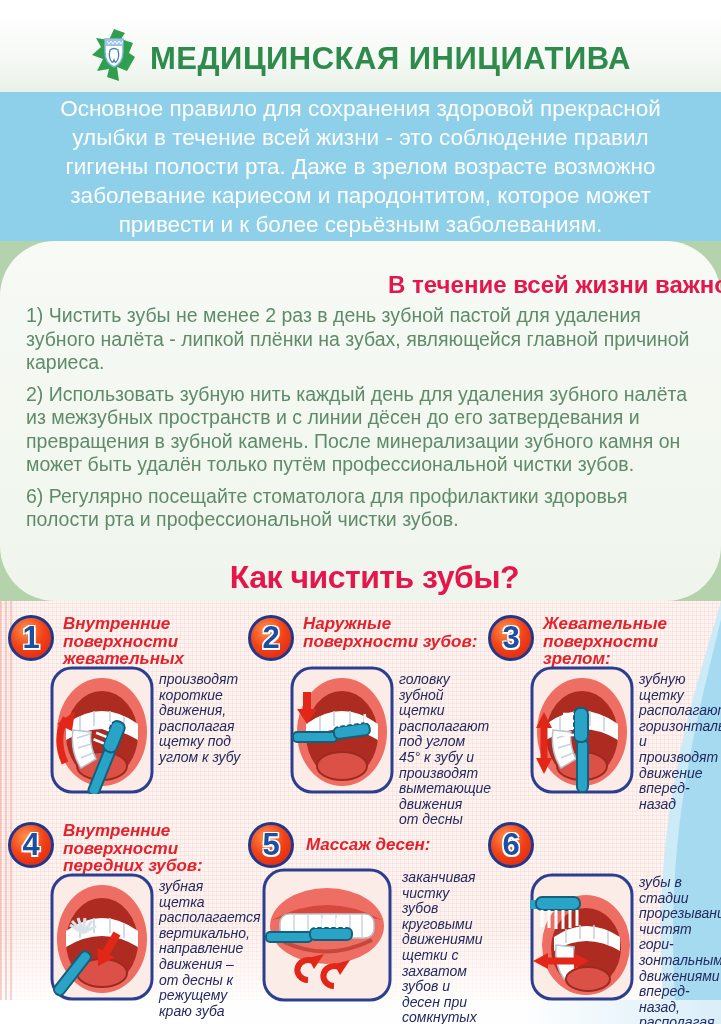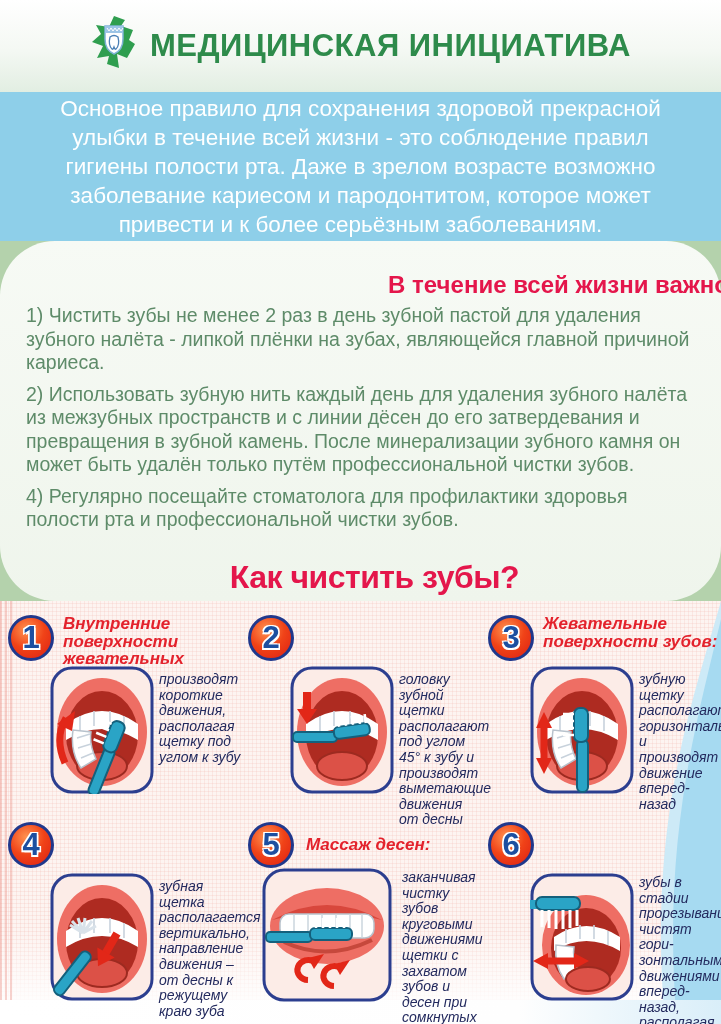"МЕДИЦИНСКАЯ ИНИЦИАТИВА" .hdr { top: 0 -> 13px }
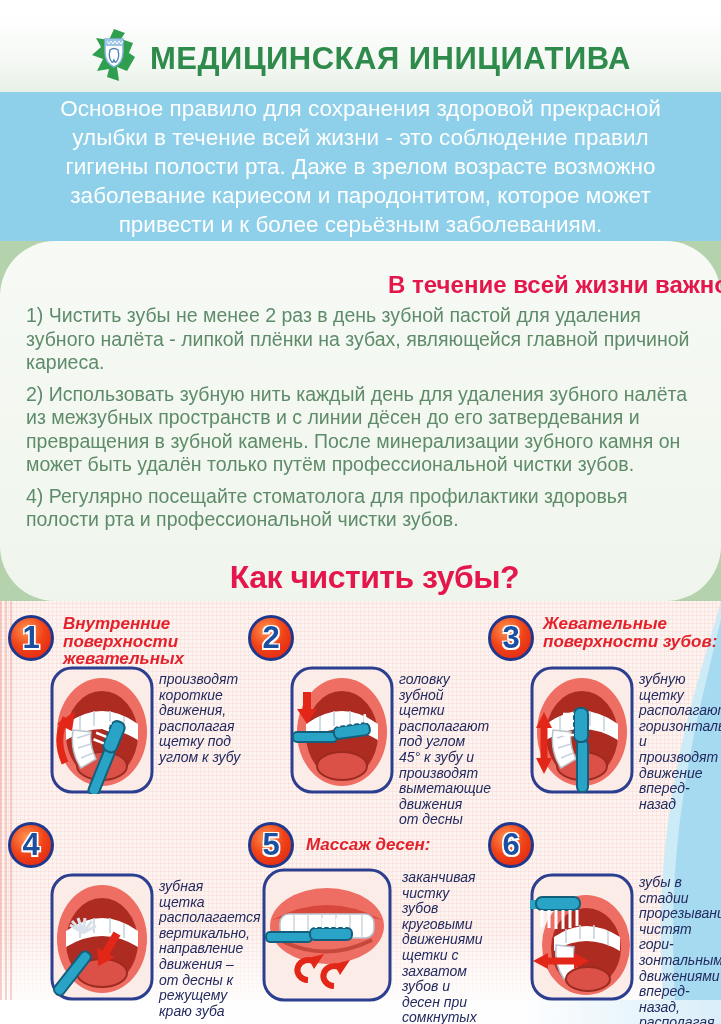"4) Регулярно посещайте стоматолога для" p { text: 4 -> 6 }
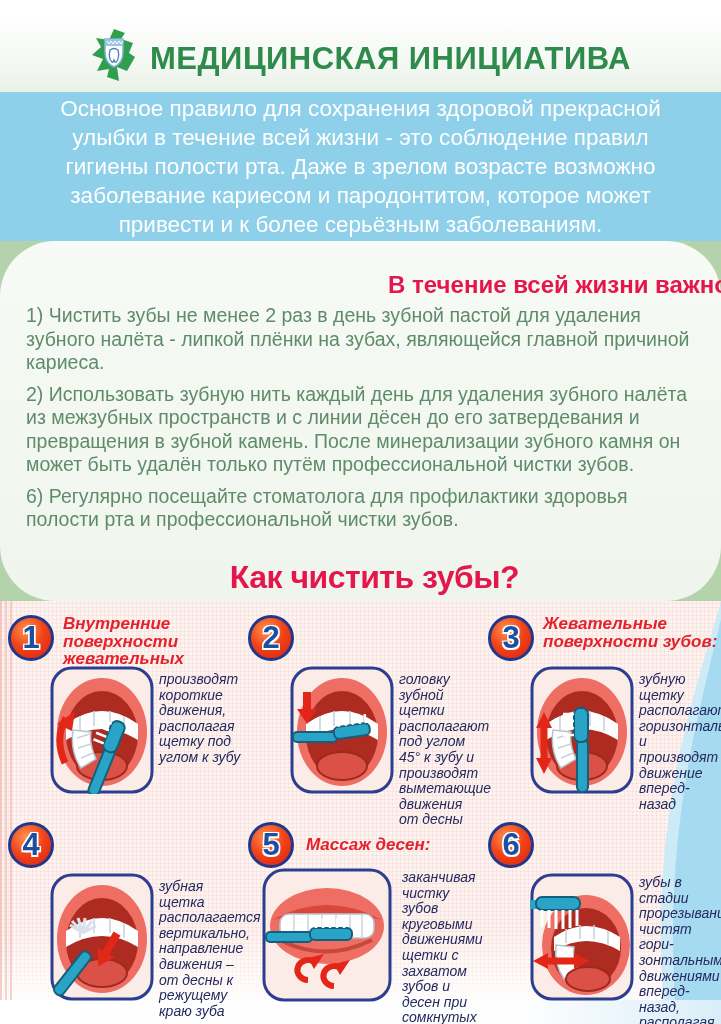"Наружные поверхности зубов:" div.s-title { html: none -> <div>Наружные поверхности зубов:</div> }
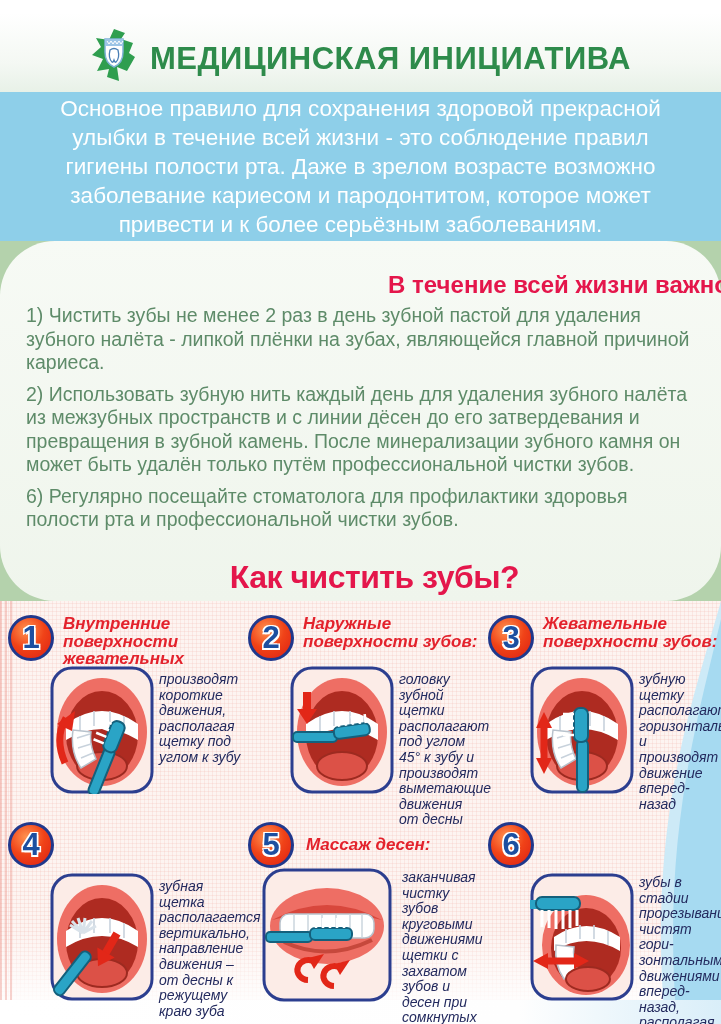"Жевательные поверхности зубов:" div.s-title { text: зубов -> зрелом }
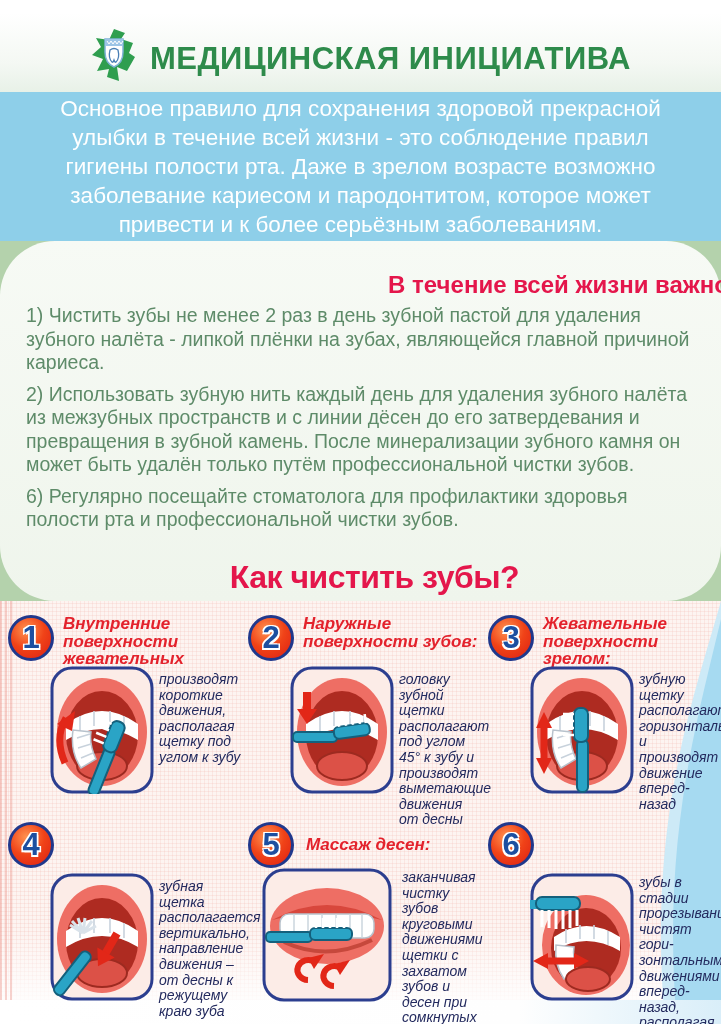"Внутренние поверхности передних зубов:" div.s-title { html: none -> <div>Внутренние поверхности передних зубов:</div> }
